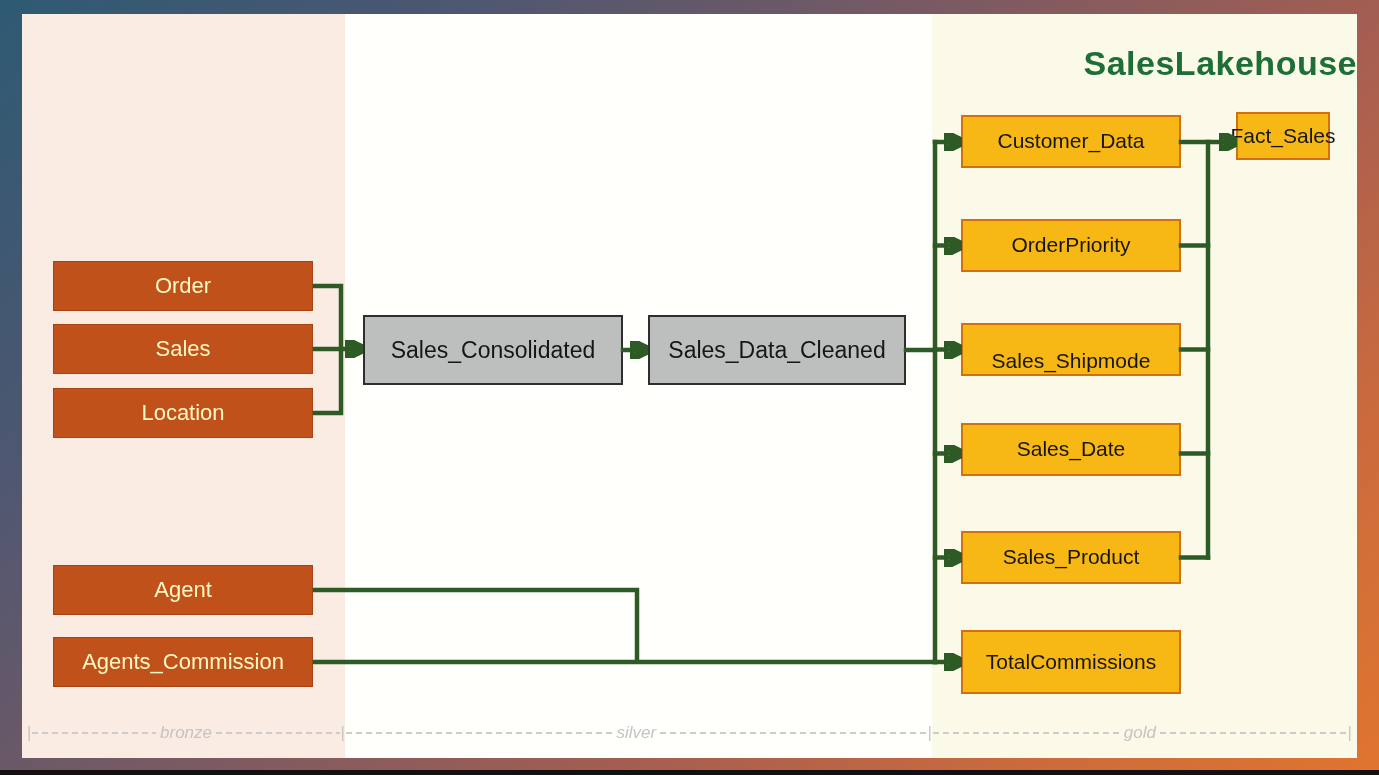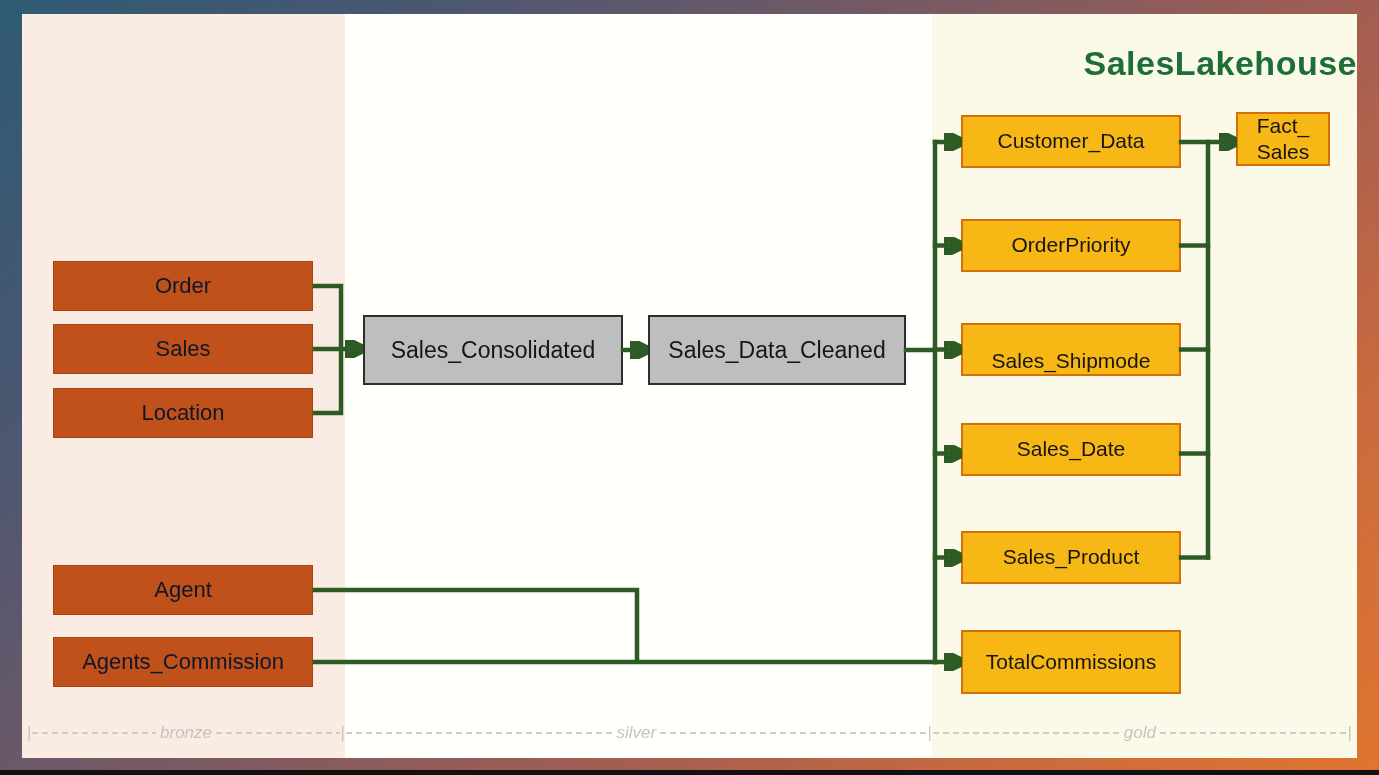"Fact_" .node-fact { flex-direction: column -> row; height: 54px -> 48px }
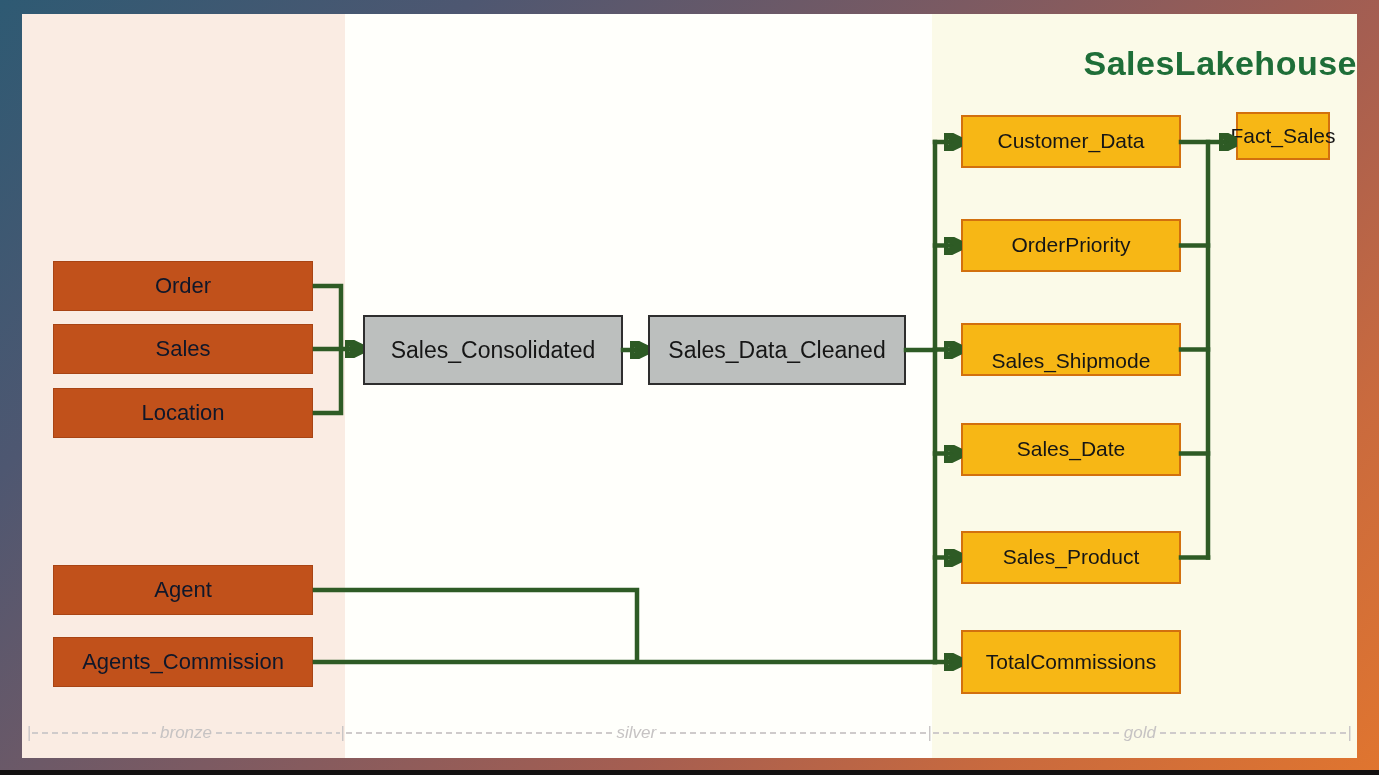"Order" .node-bronze { color: #0f172a -> #fef9c3 }
